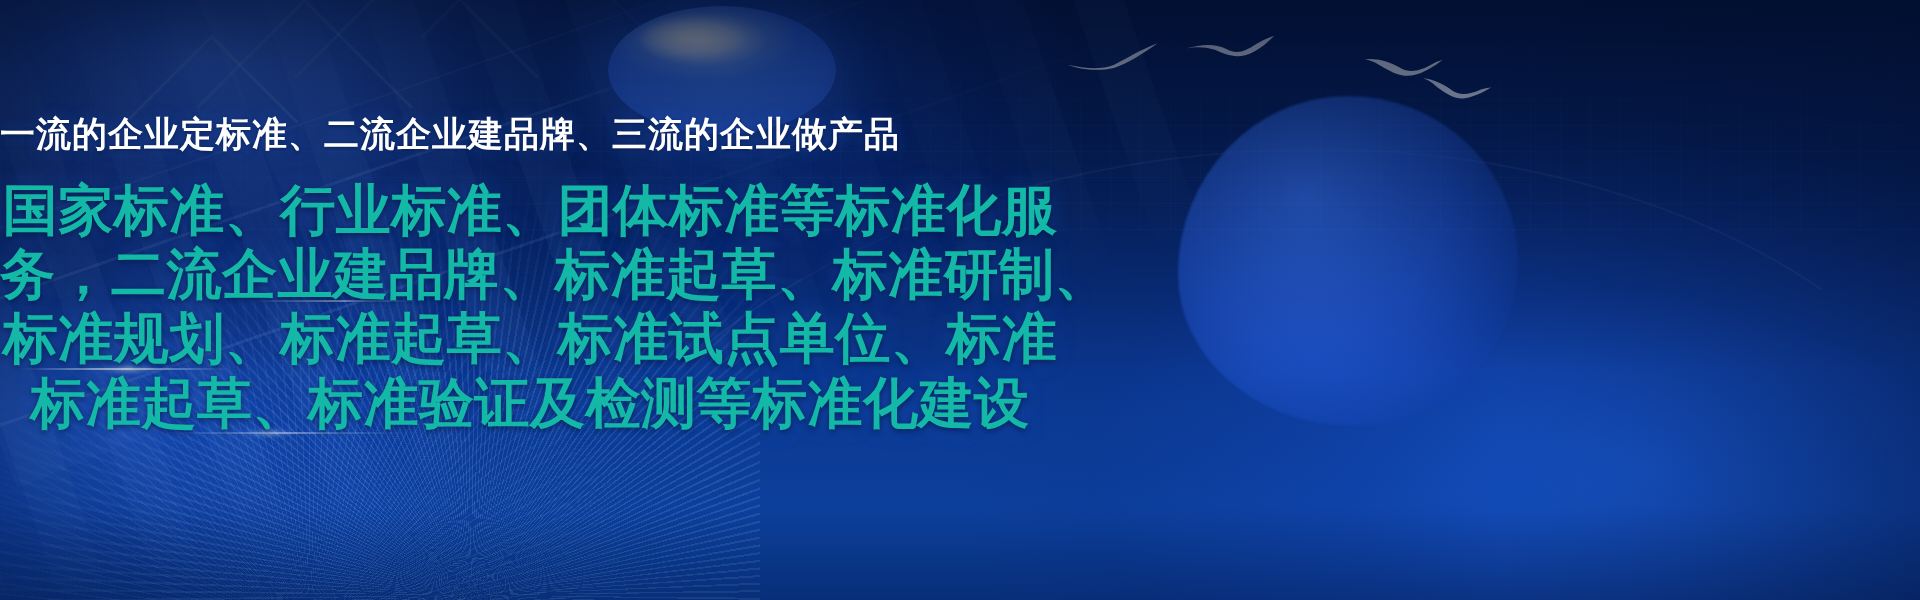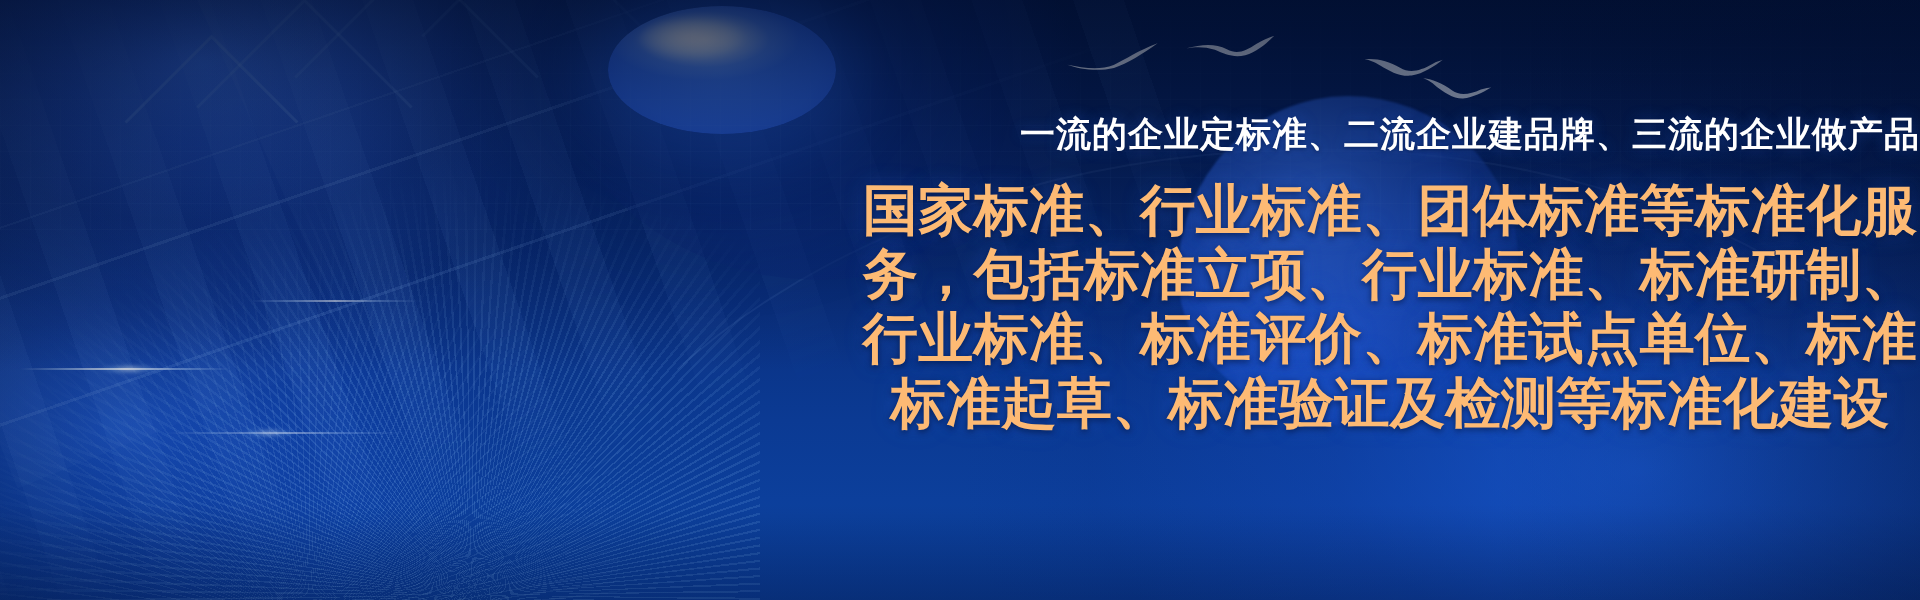"一流的企业定标准、二流企业建品牌、三流的企业做产品" .text-wrap { align-items: flex-end -> flex-start }
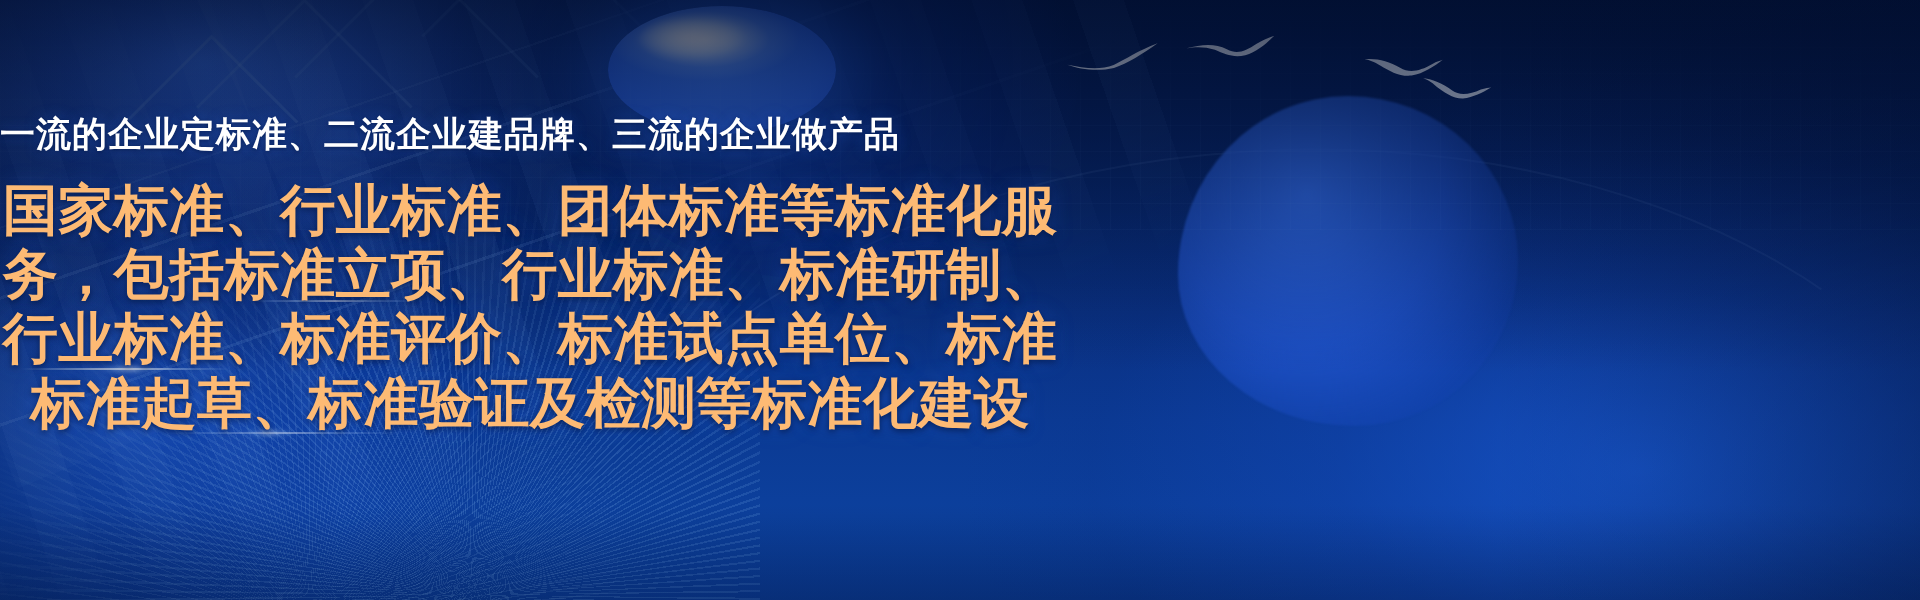"国家标准、行业标准、团体标准等标准化服" .body-block { color: #fdba74 -> #14b8a6 }
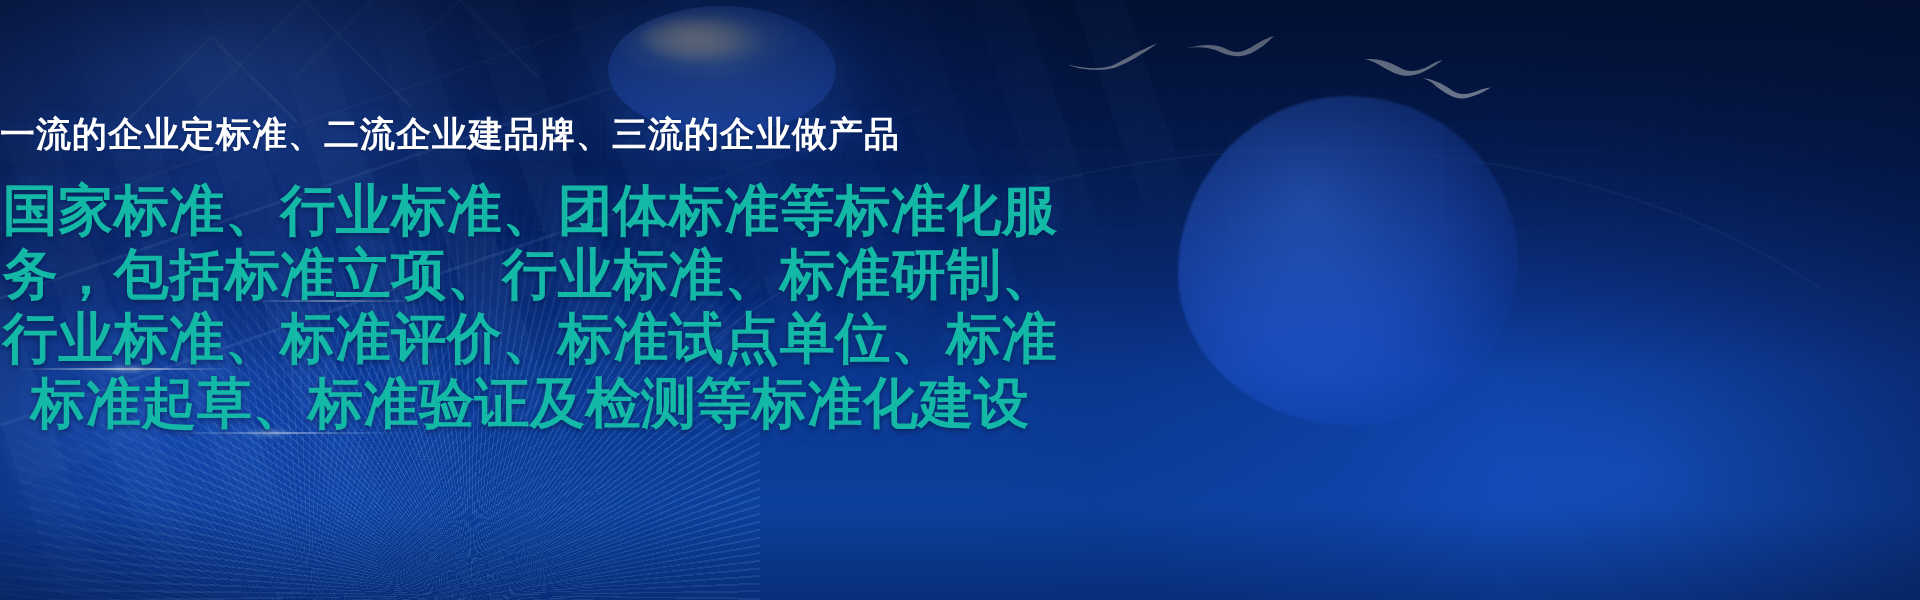"务，包括标准立项、行业标准、标准研制、" span.body-line { text: 包括标准立项、行业标准 -> 二流企业建品牌、标准起草 }
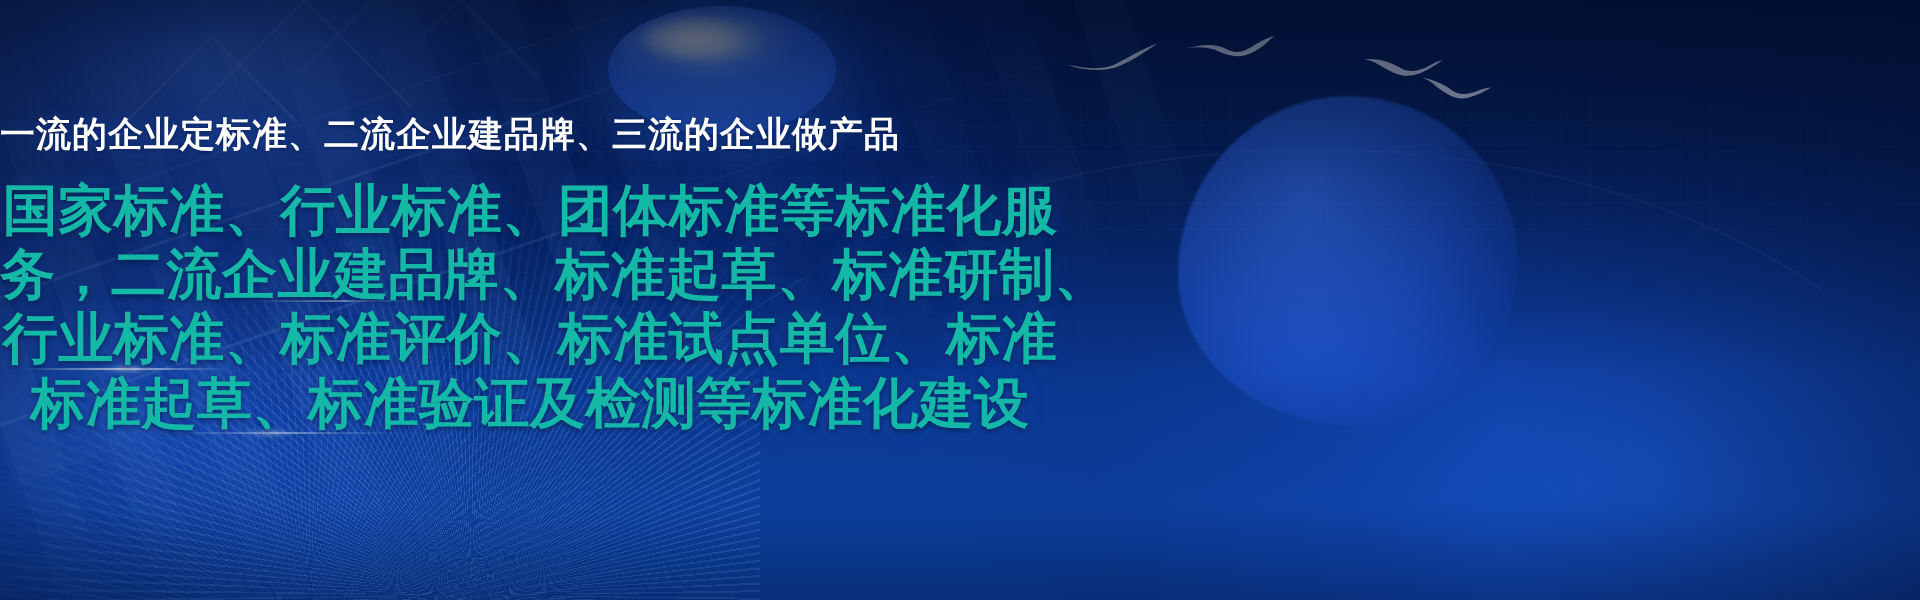"行业标准、标准评价、标准试点单位、标准" span.body-line { text: 行业标准、标准评价 -> 标准规划、标准起草 }
